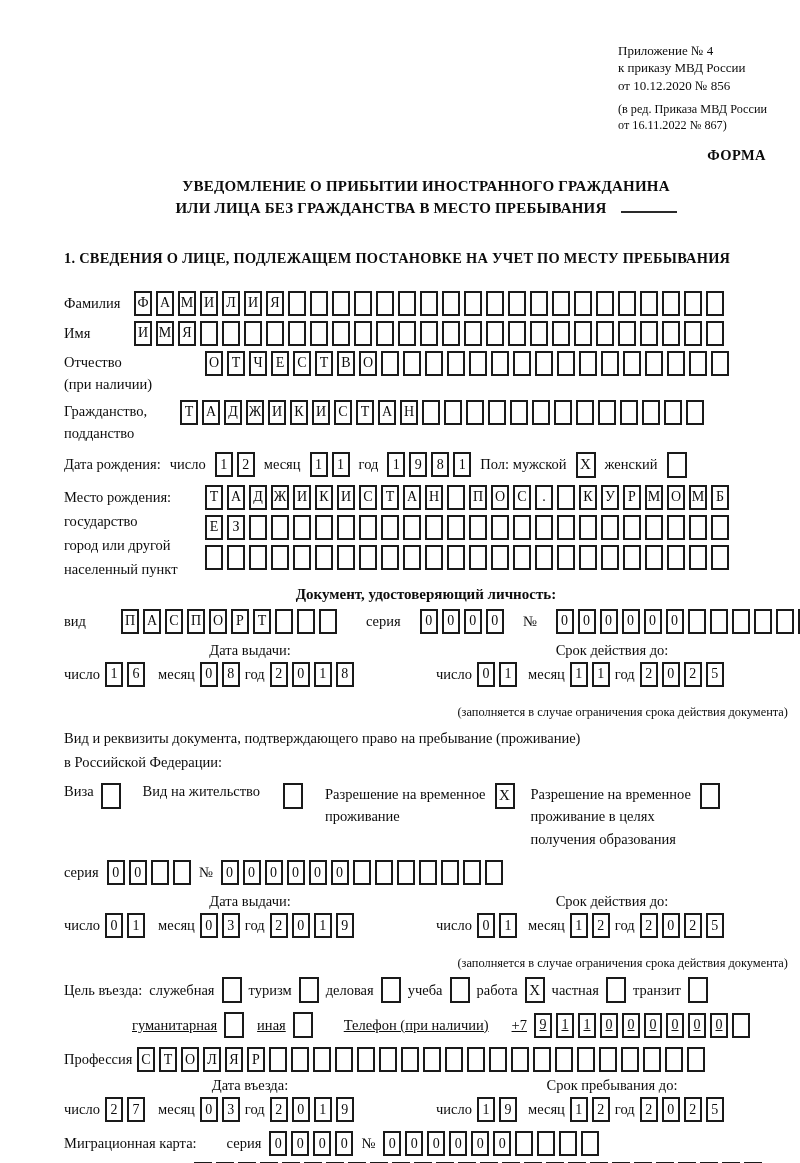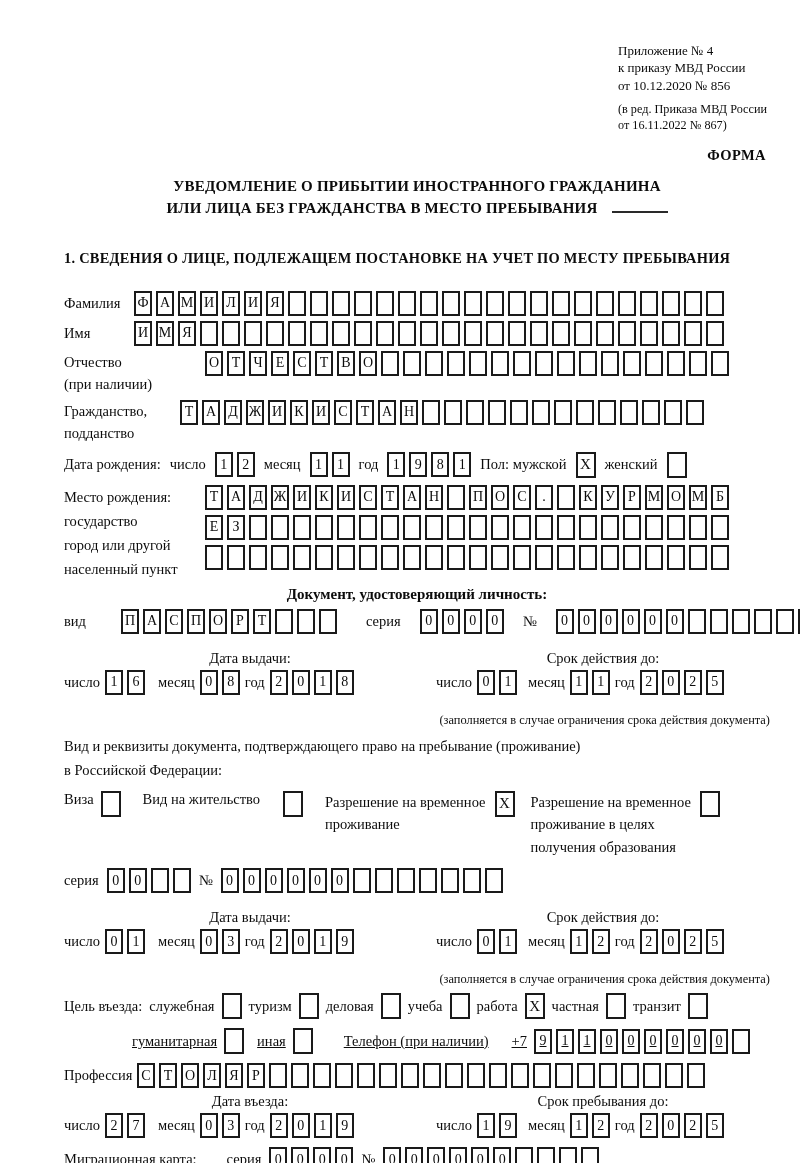"Приложение № 4" .page { padding: 176px 30px 0 64px -> 176px 12px 0 64px }
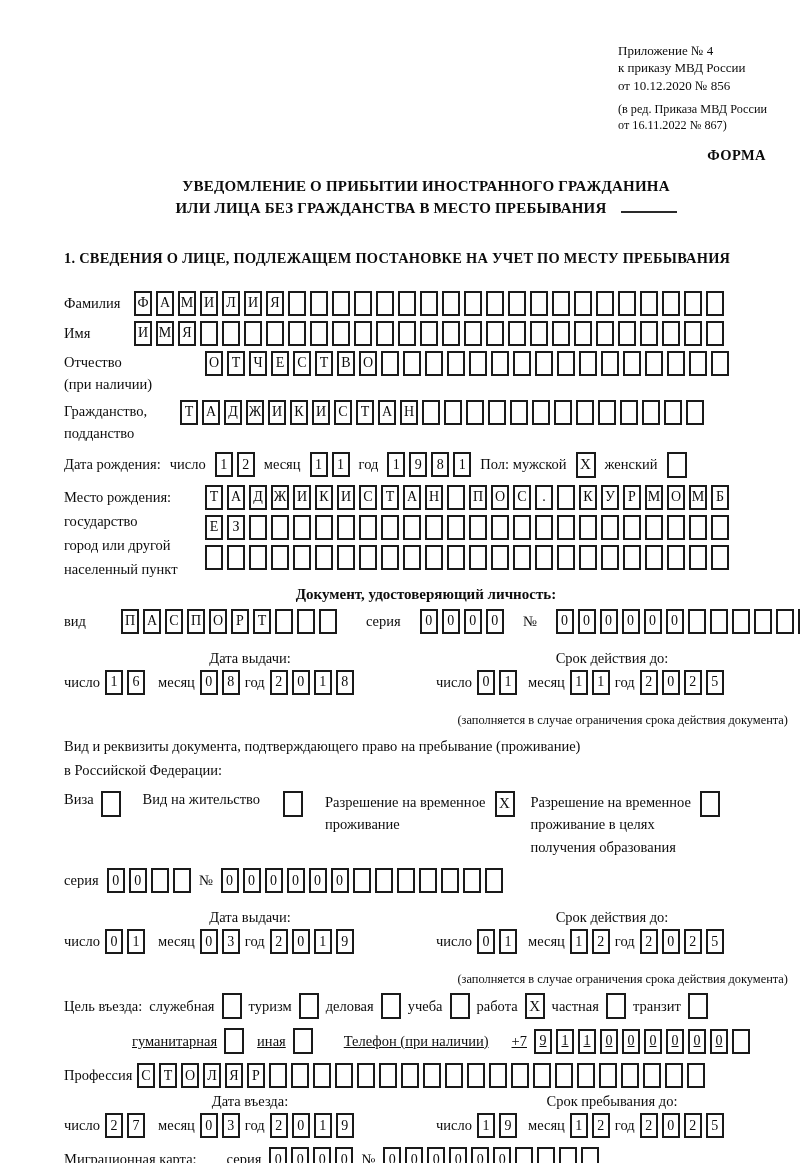"Дата выдачи:" .datespair { margin-top: 16px -> 8px }
